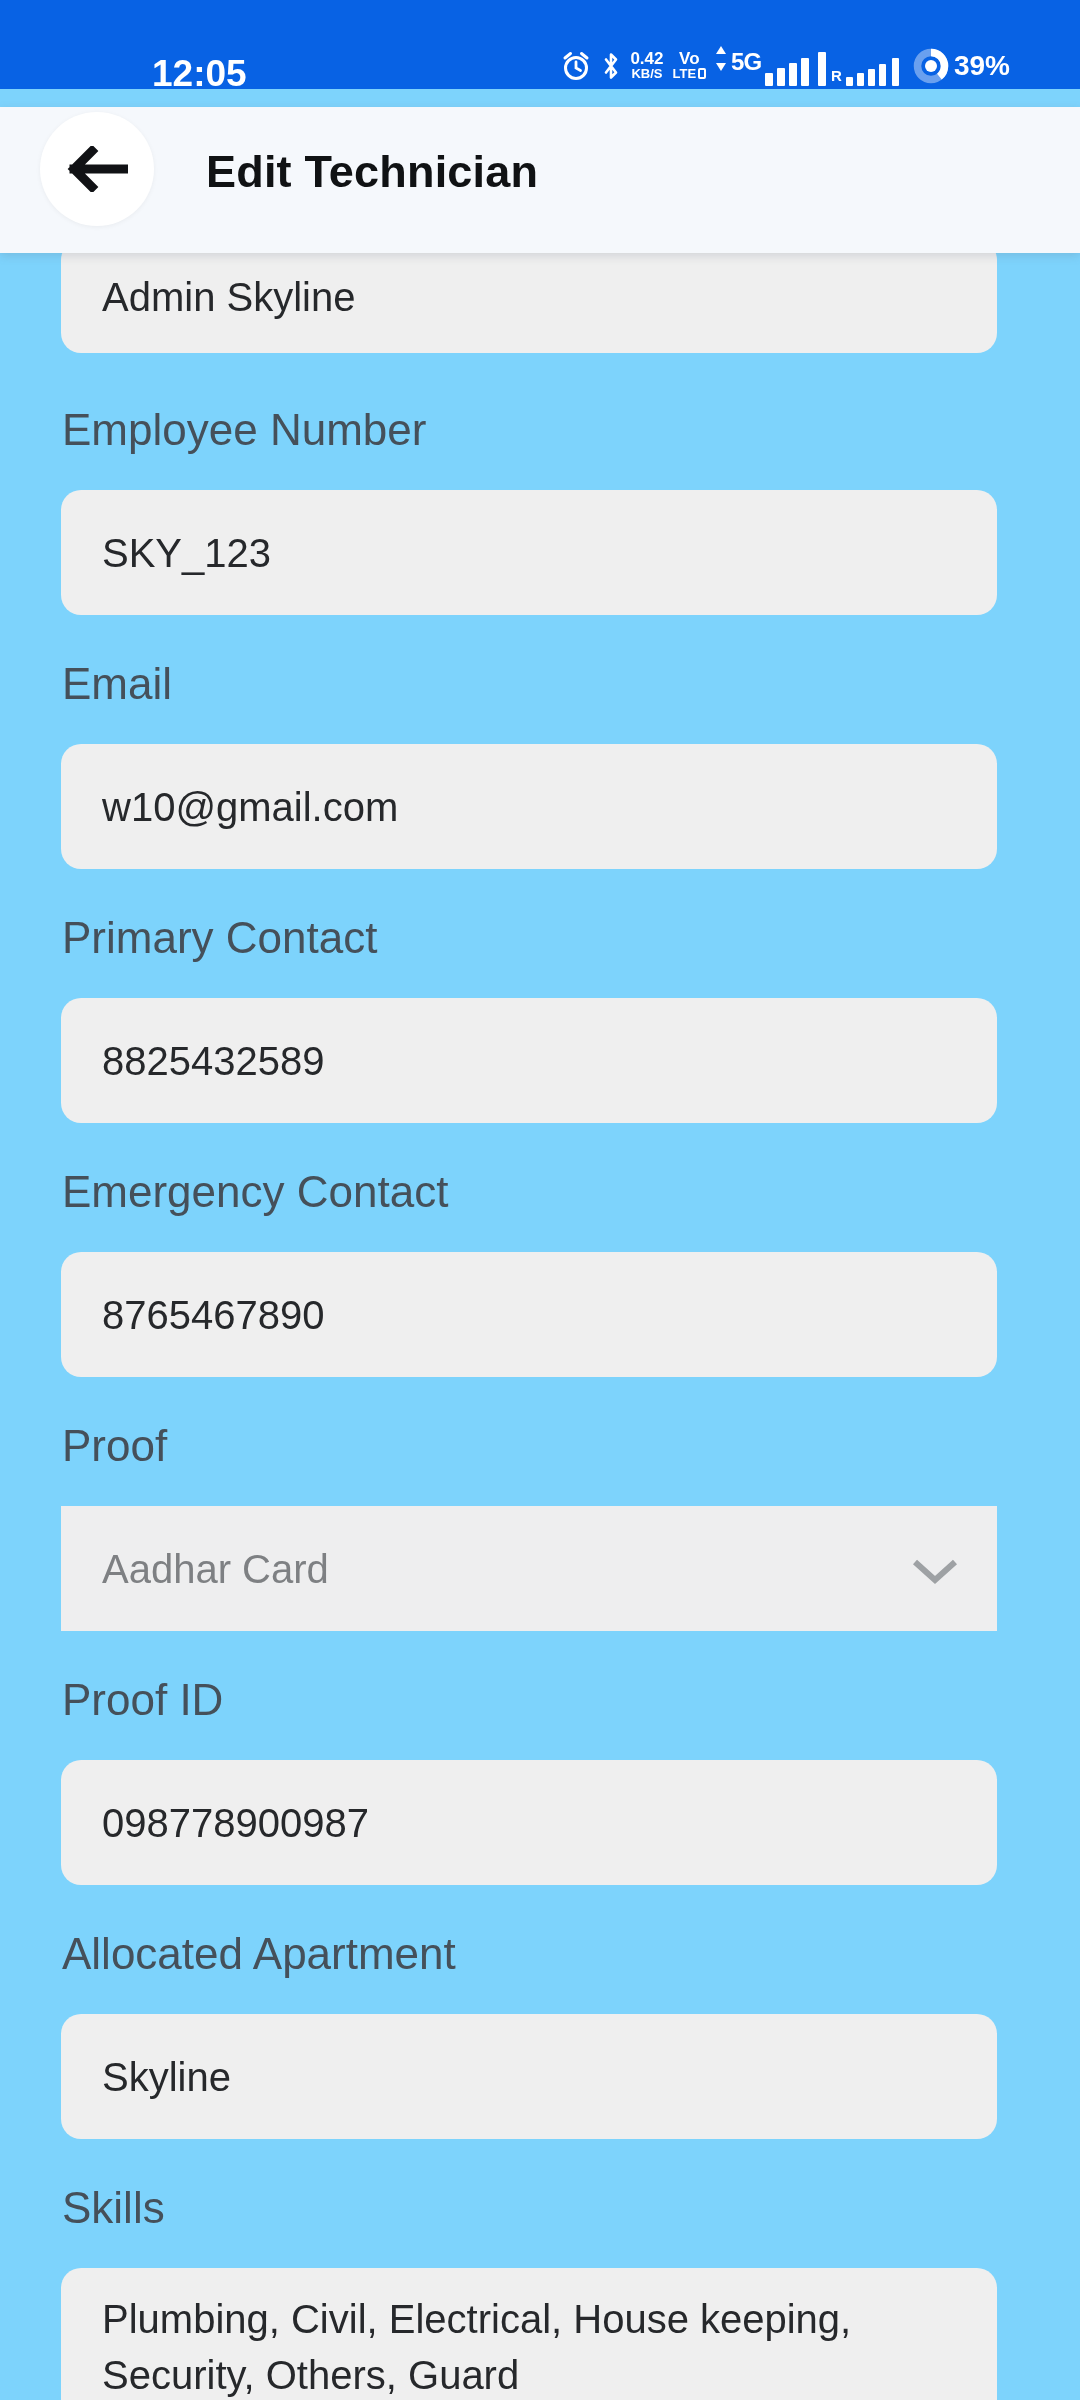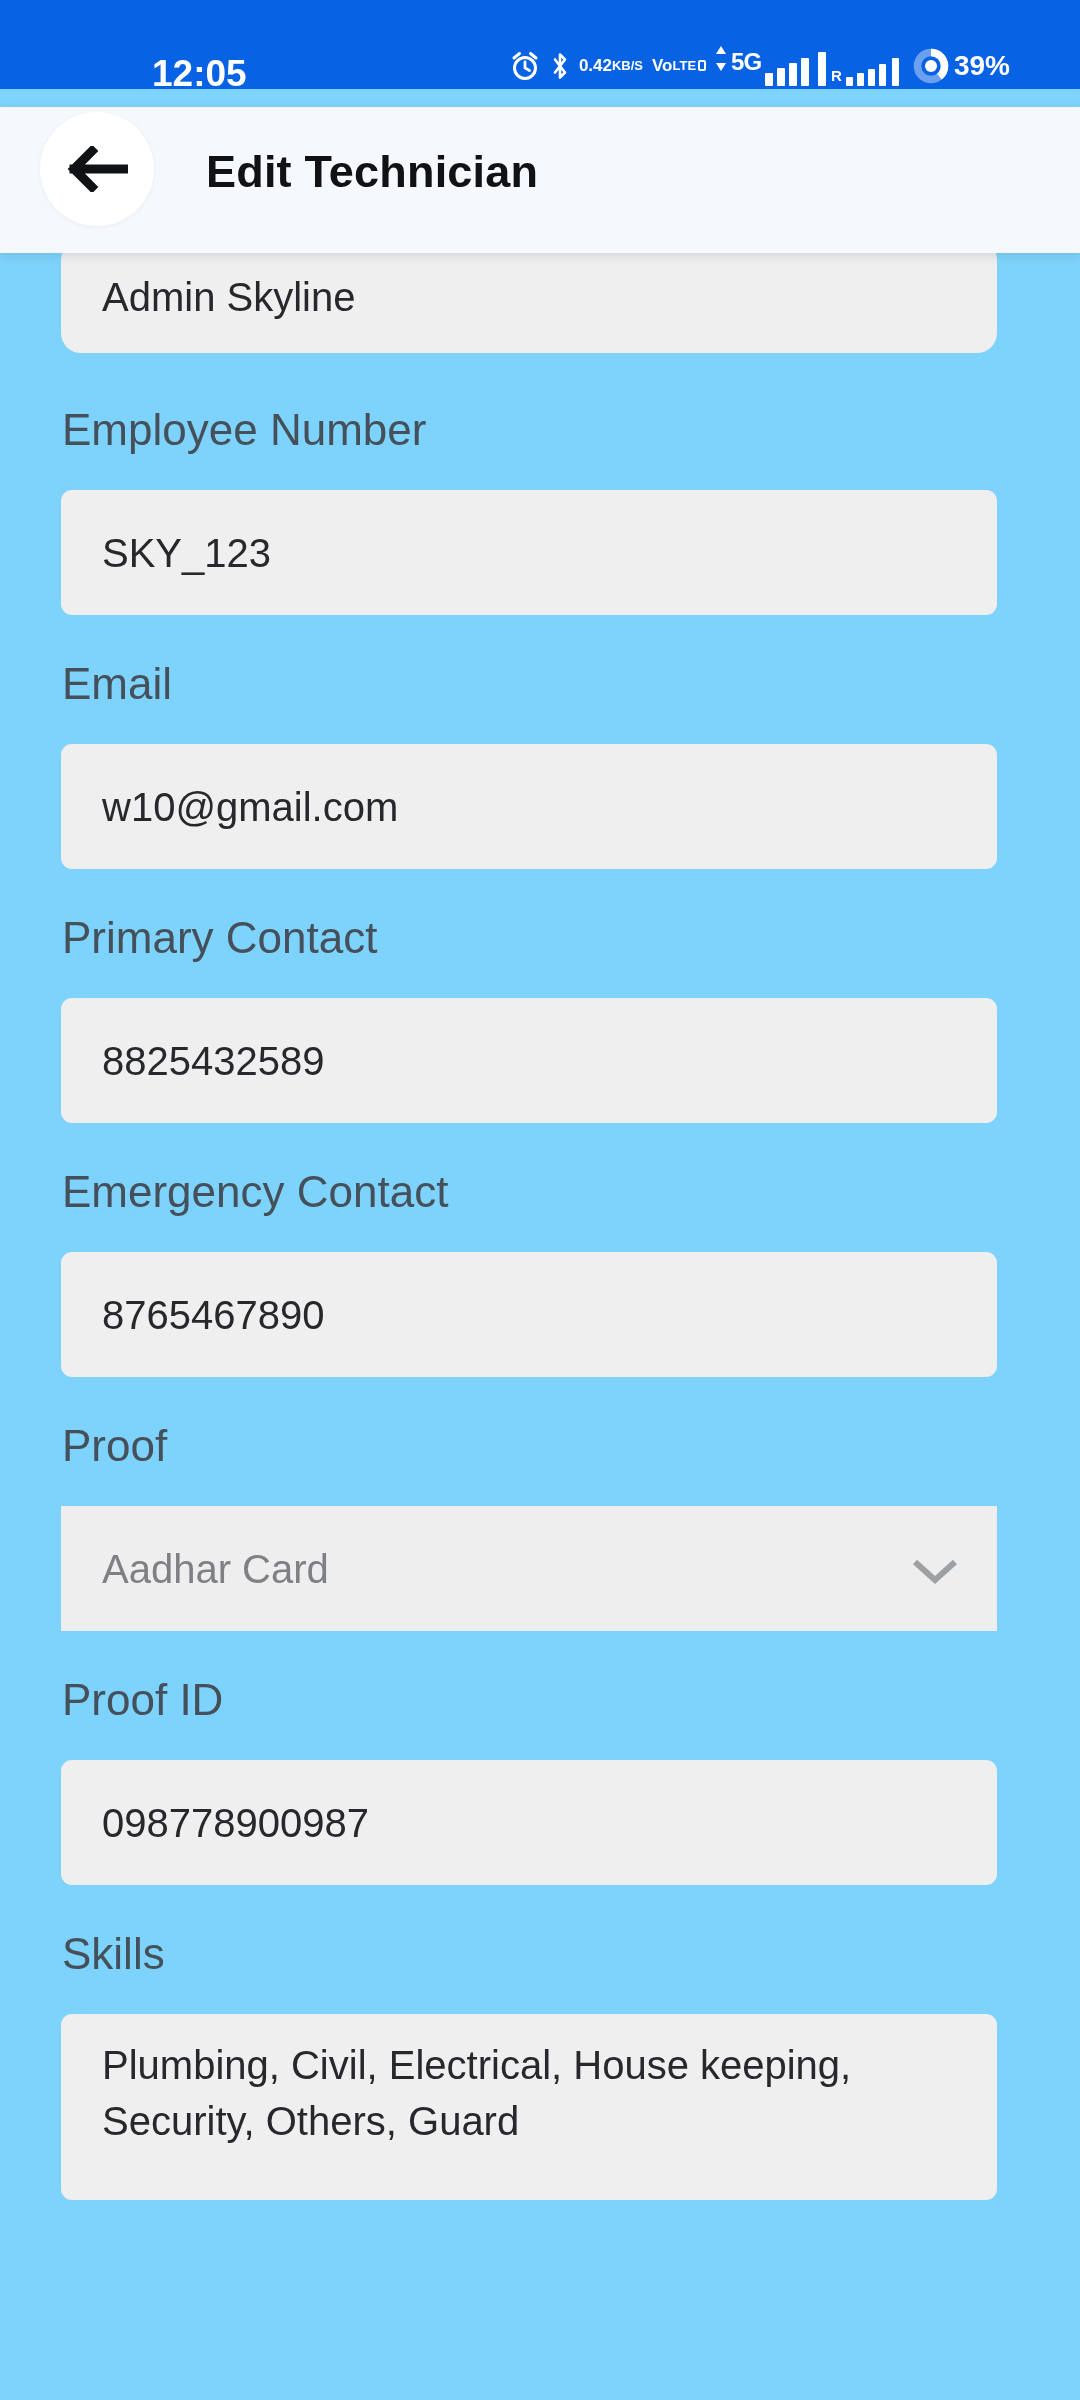"0.42" .stack { flex-direction: row -> column }
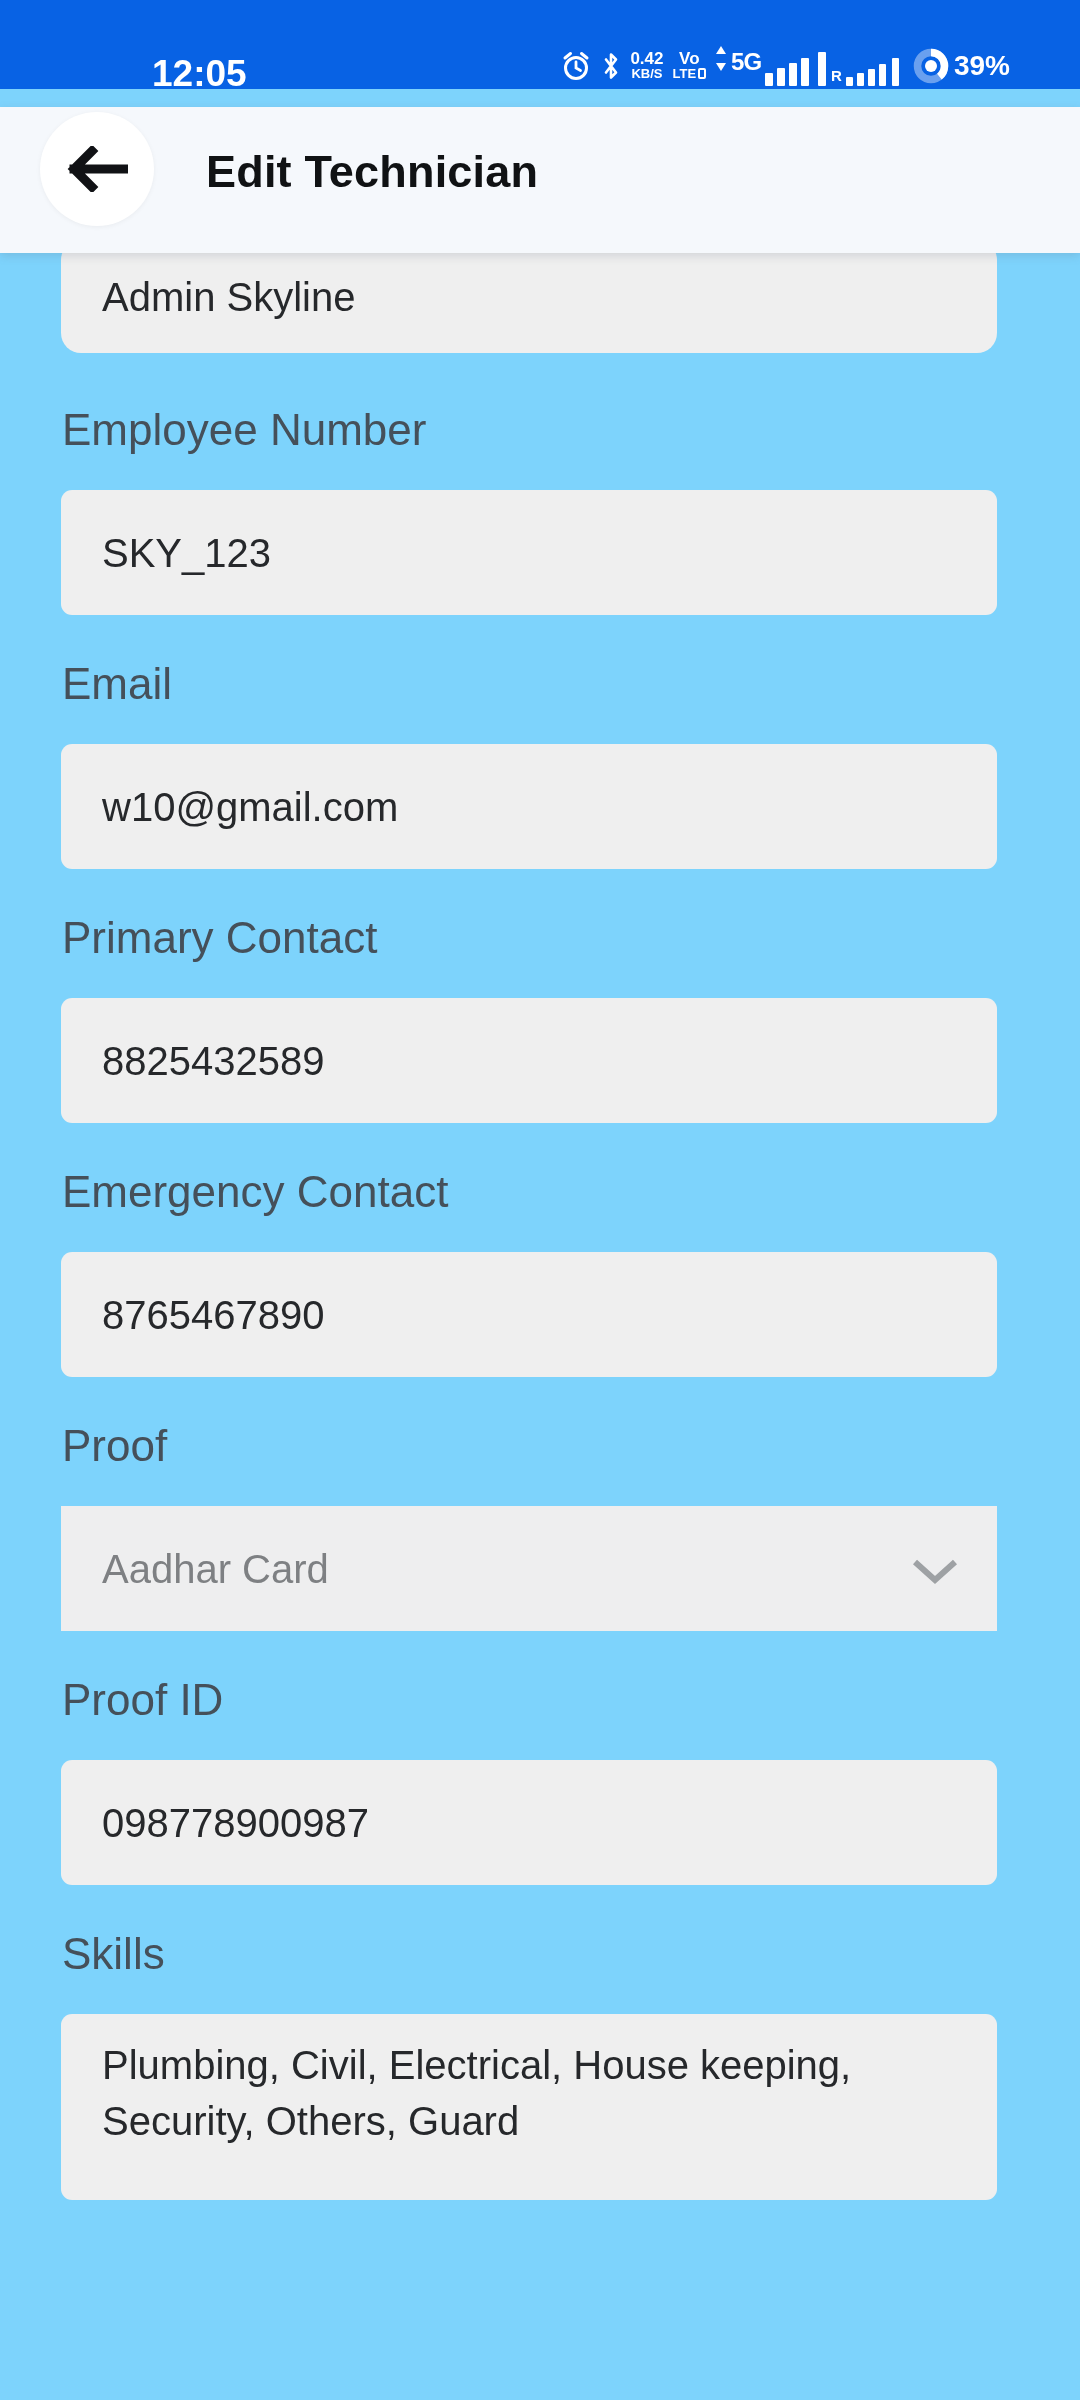"SKY_123" .frow .field-box { border-radius: 11px -> none }
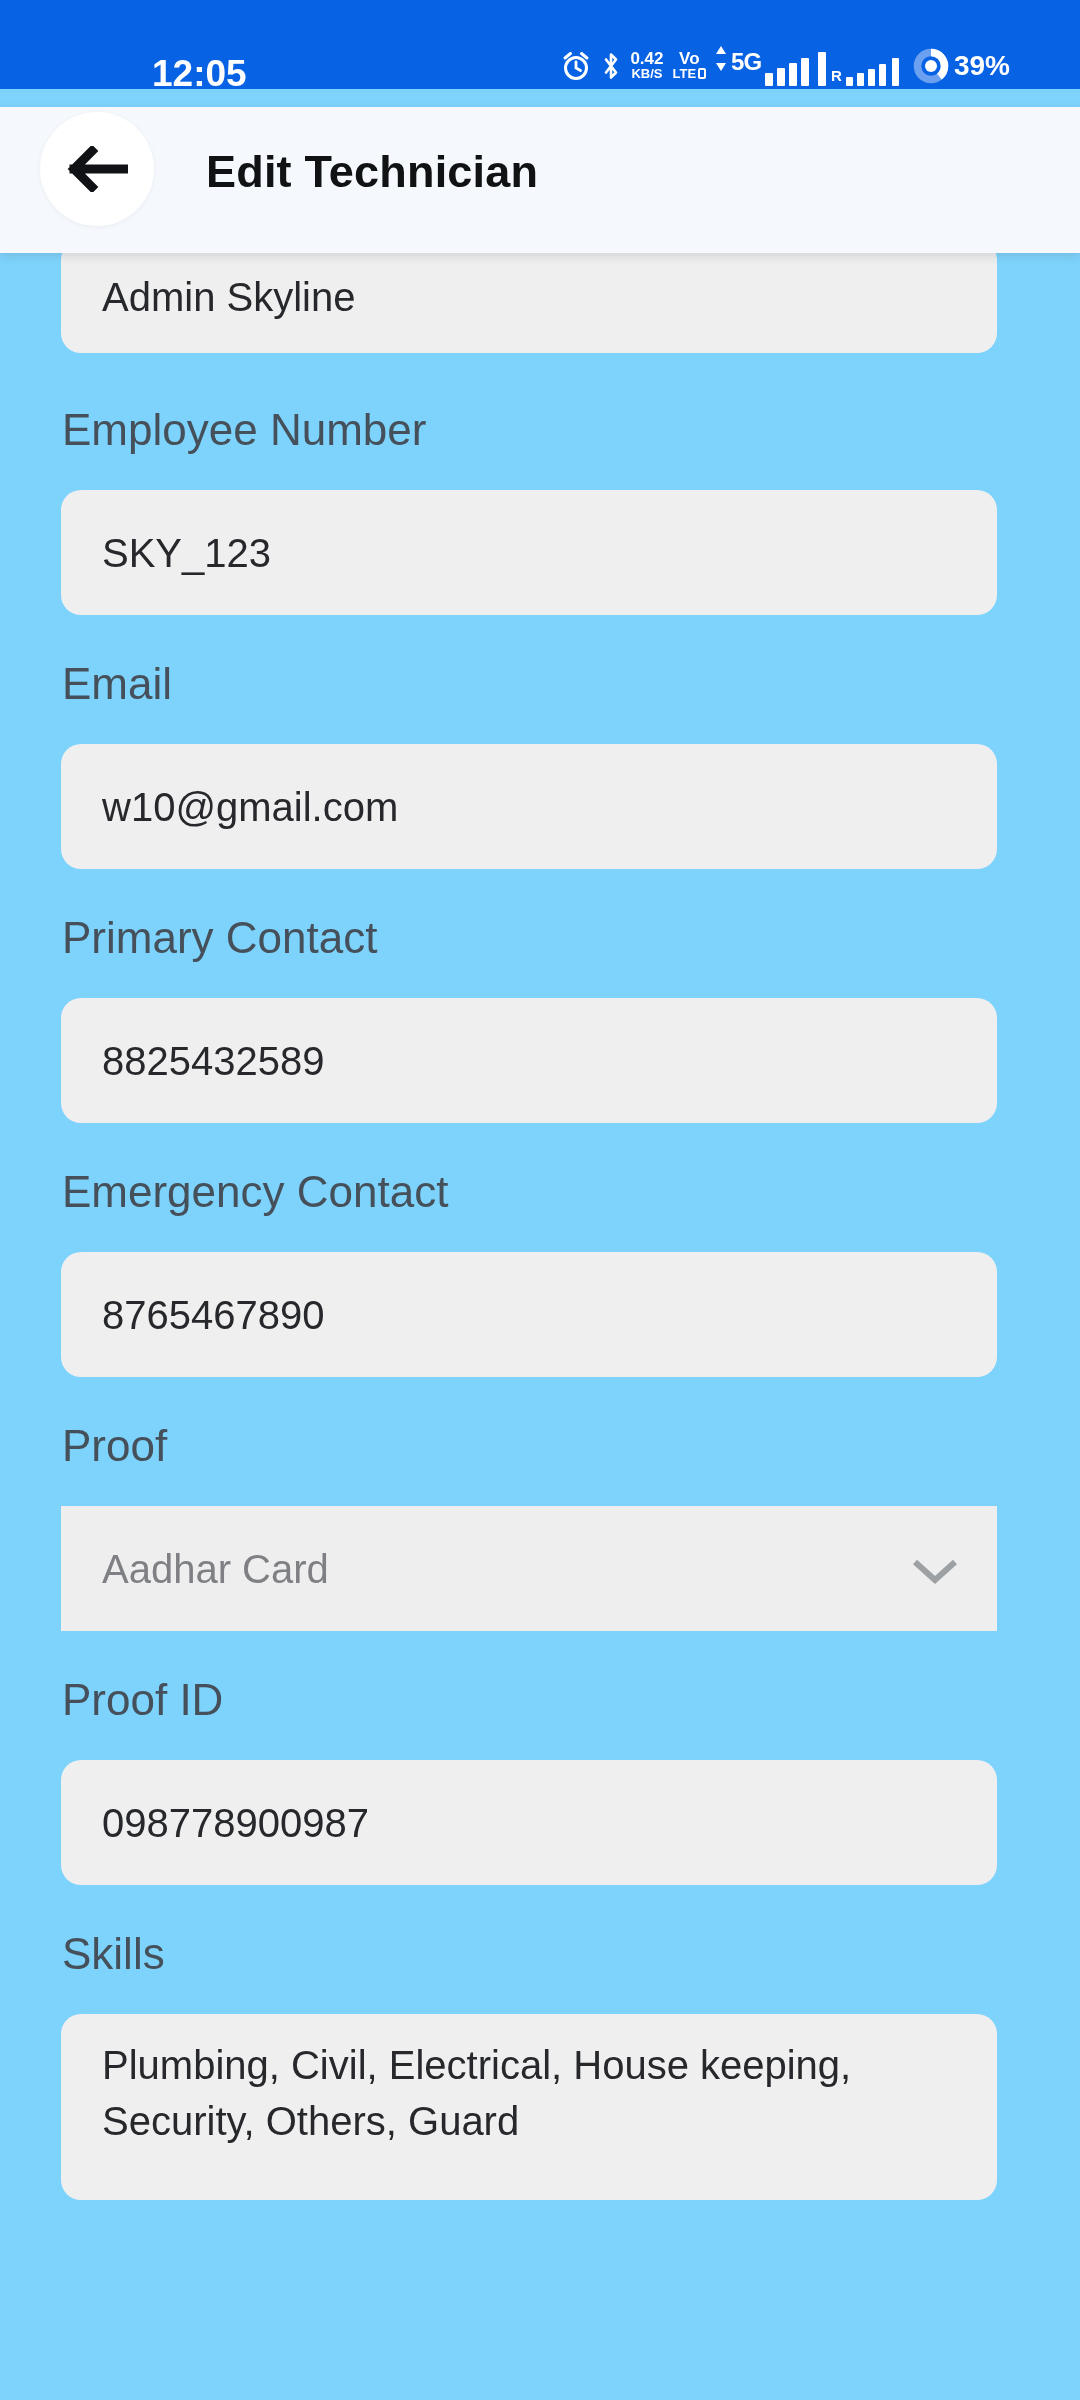"Allocated Apartment" div.frow { html: none -> <div> <div>Allocated Apartment</div> <div> <div>Skyline</div> </div> </div> }
